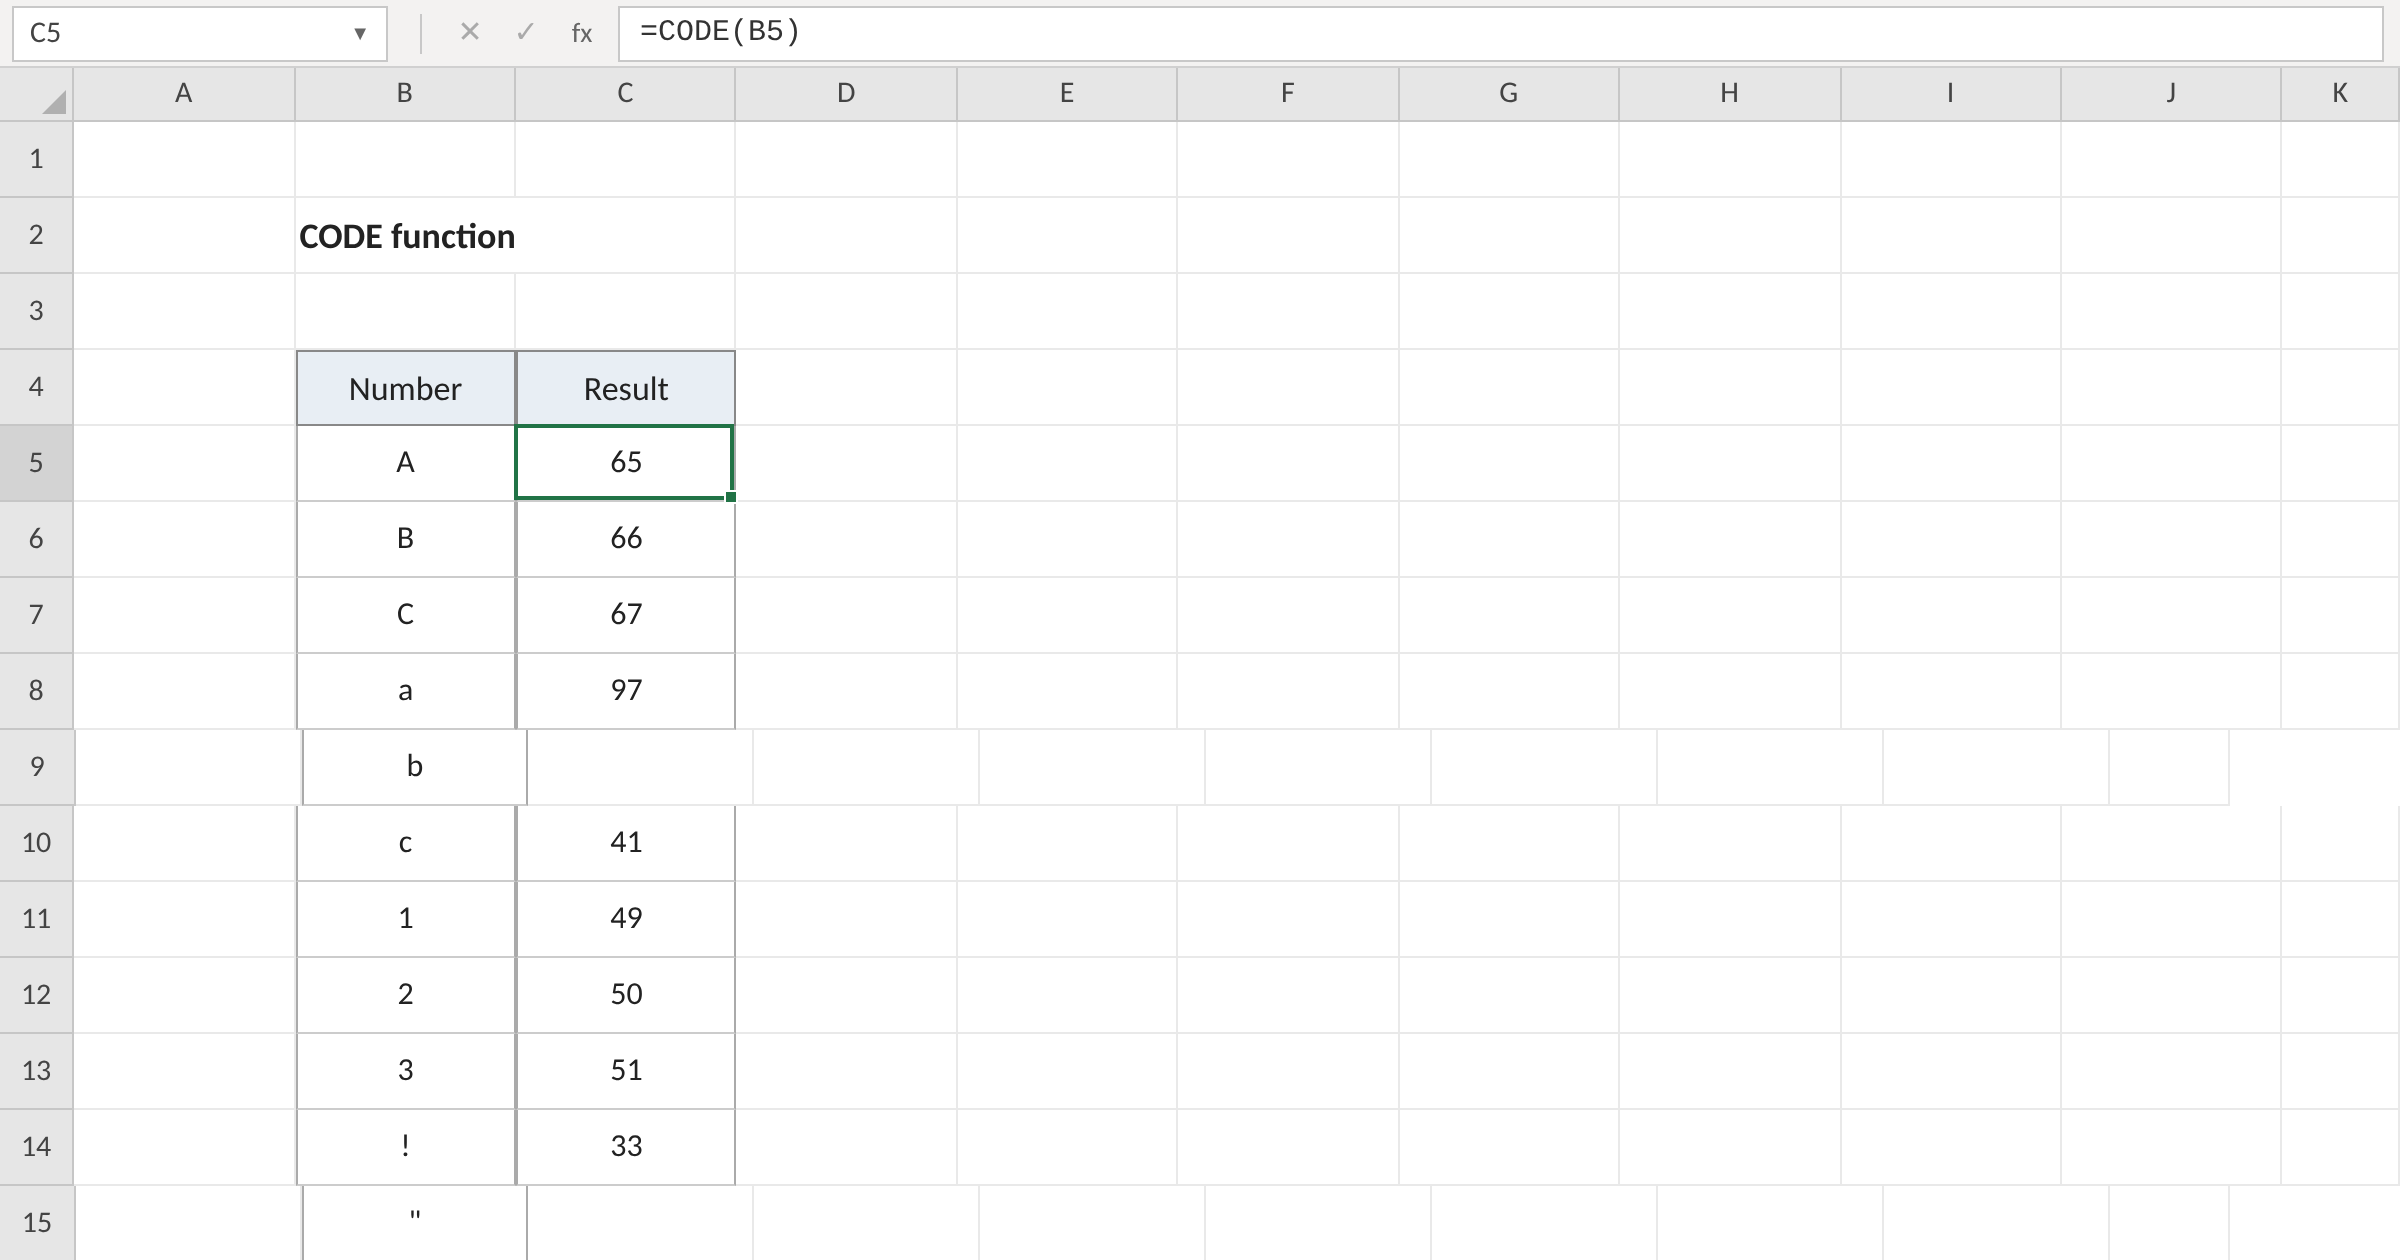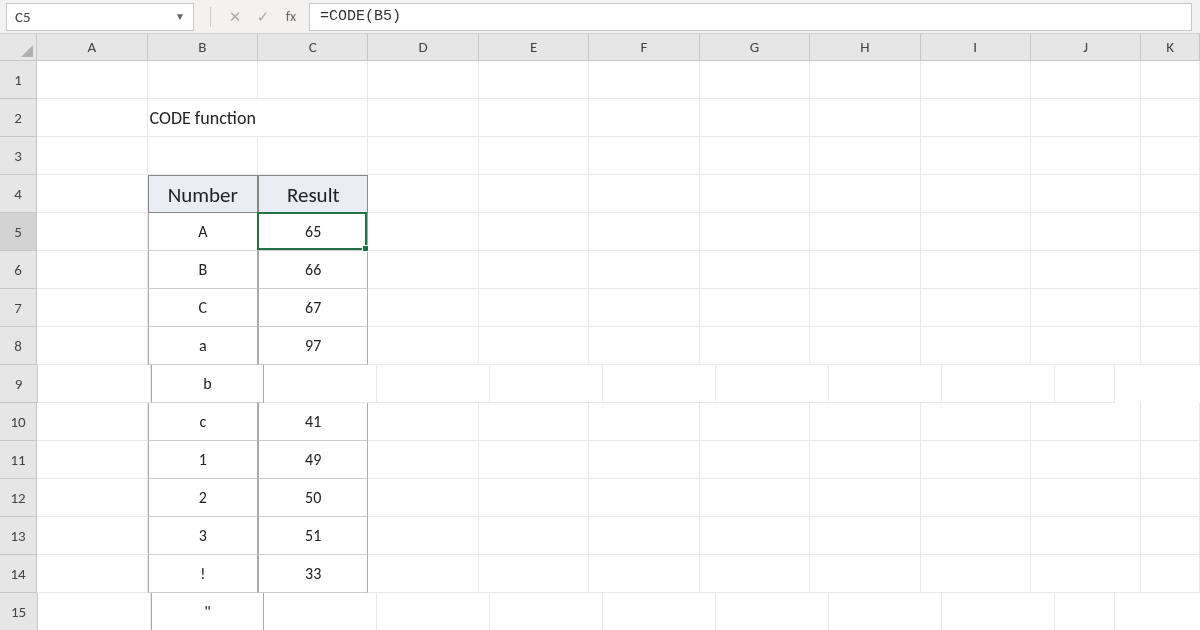"CODE function" .title-cell { font-weight: normal -> bold; text-align: left -> center }
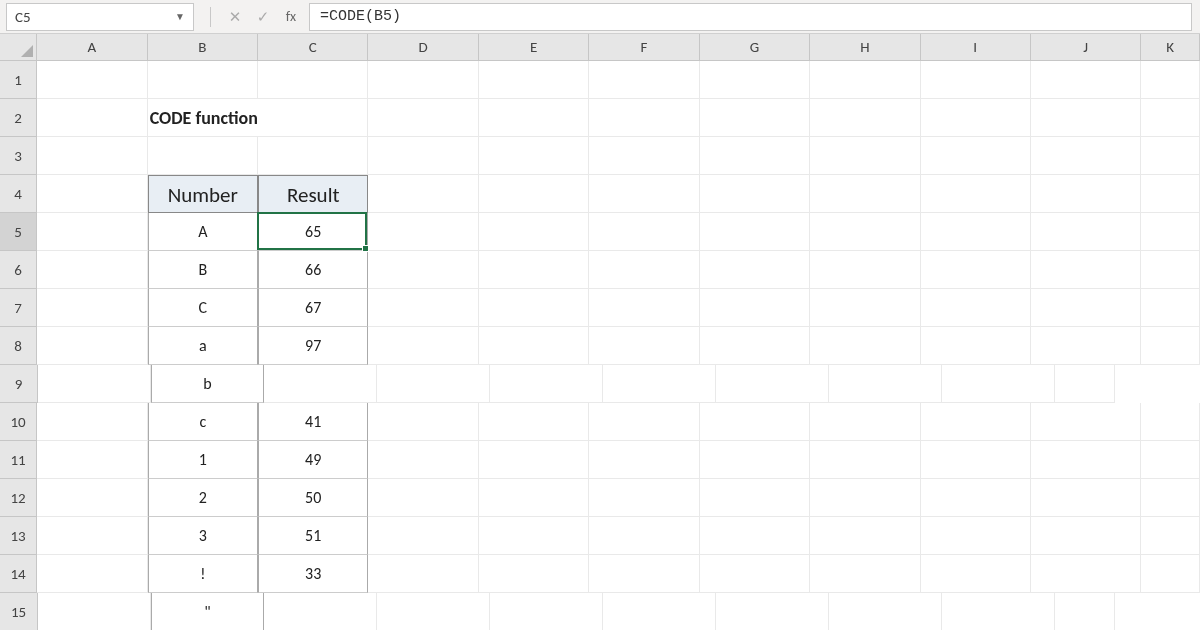"Number" .table-header { font-size: 21px -> 17px }
